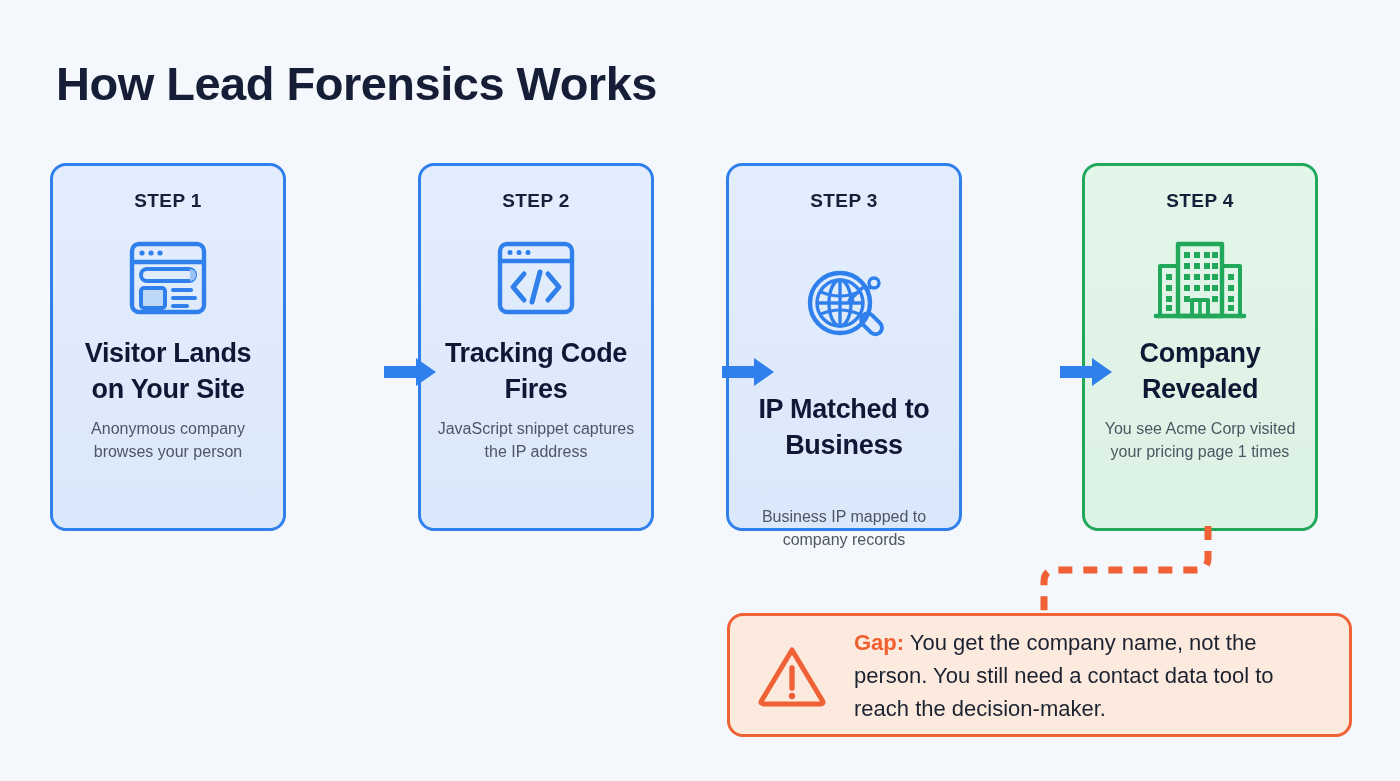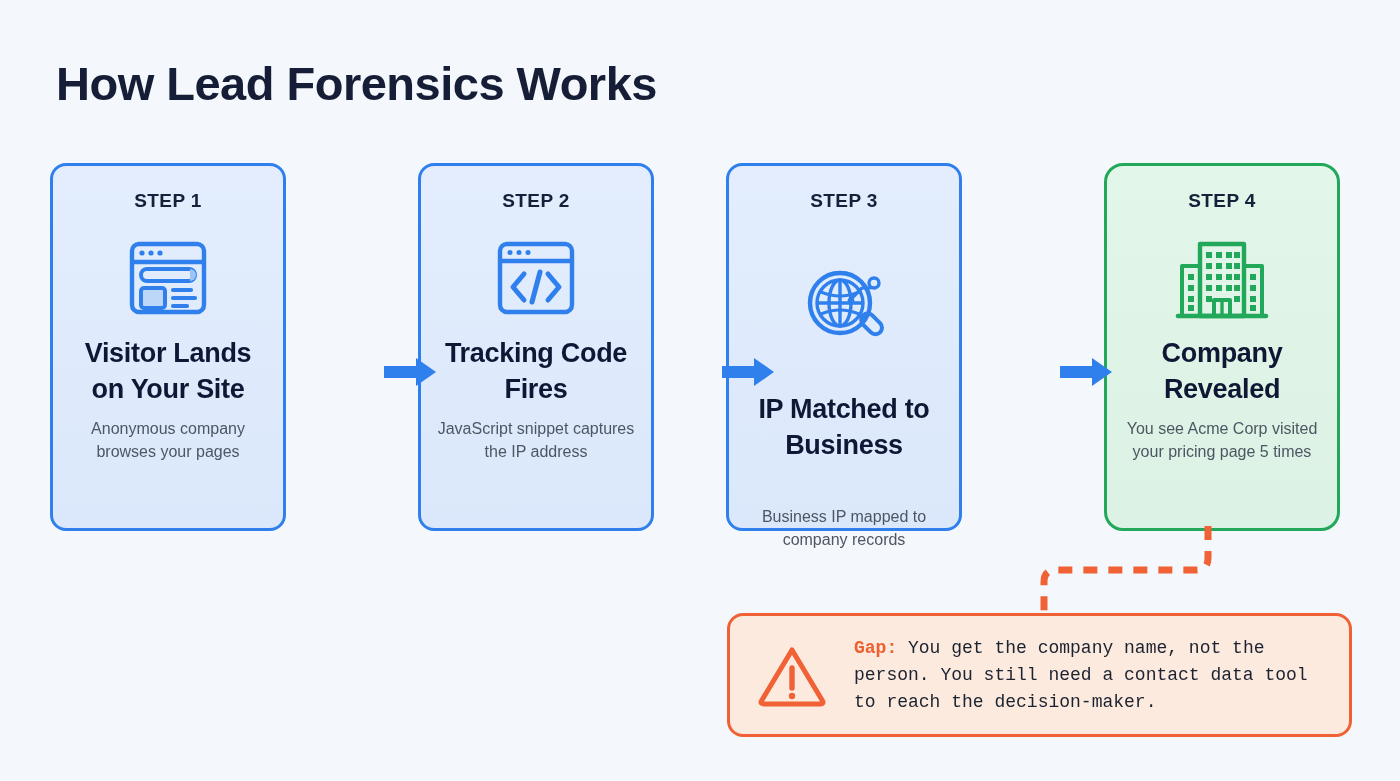"STEP 4" .step-card.card-4 { border-radius: 19px -> none; left: 1054px -> 1032px }
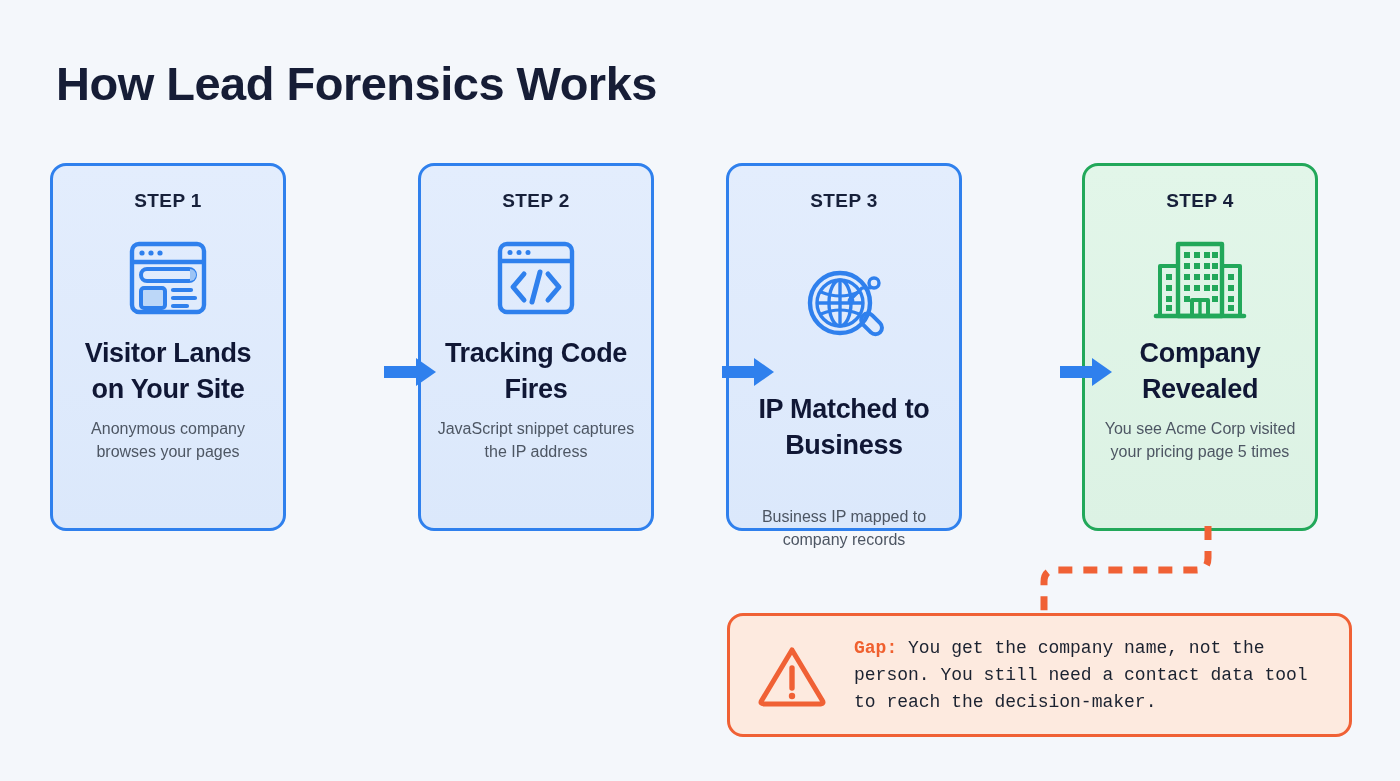"Anonymous company browses your pages" div.step-desc { text: pages -> person }
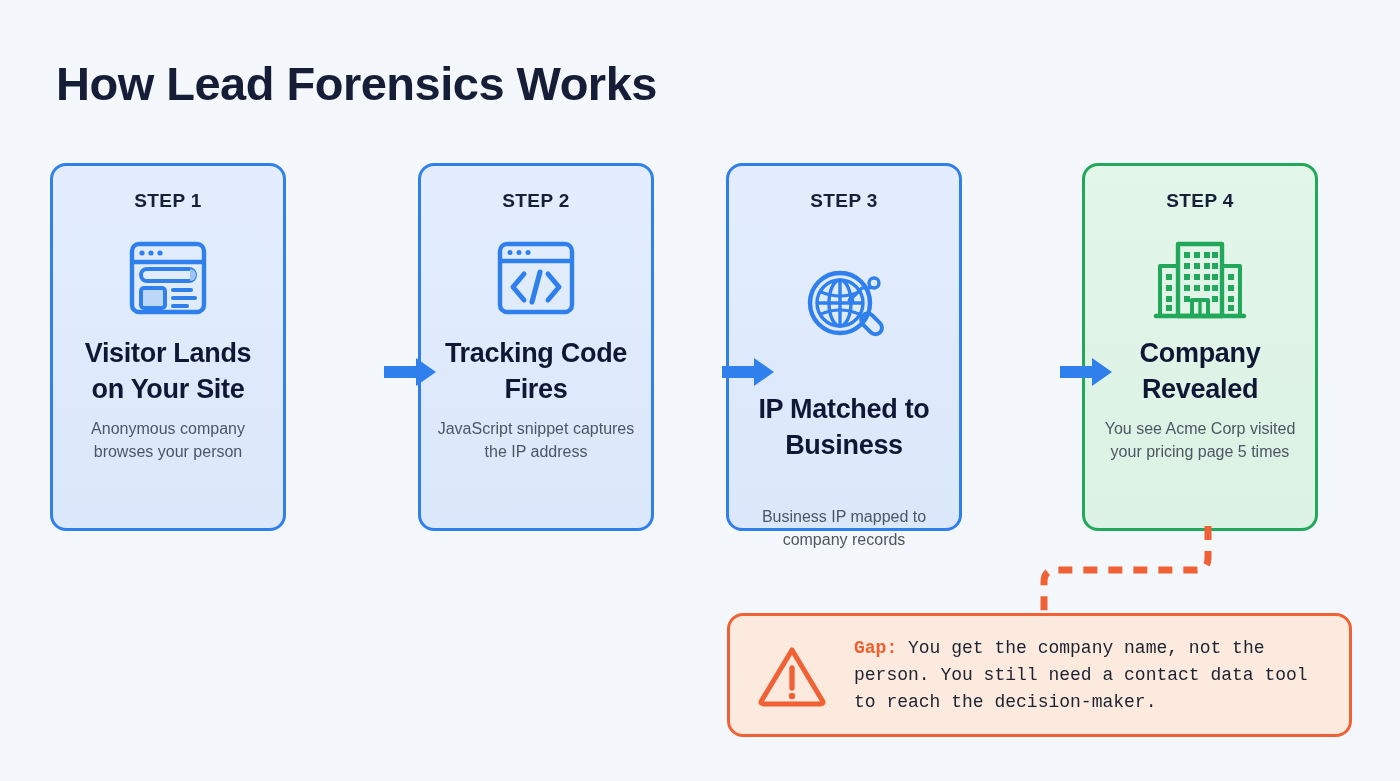"You see Acme Corp visited" div.step-desc { text: 5 -> 1 }
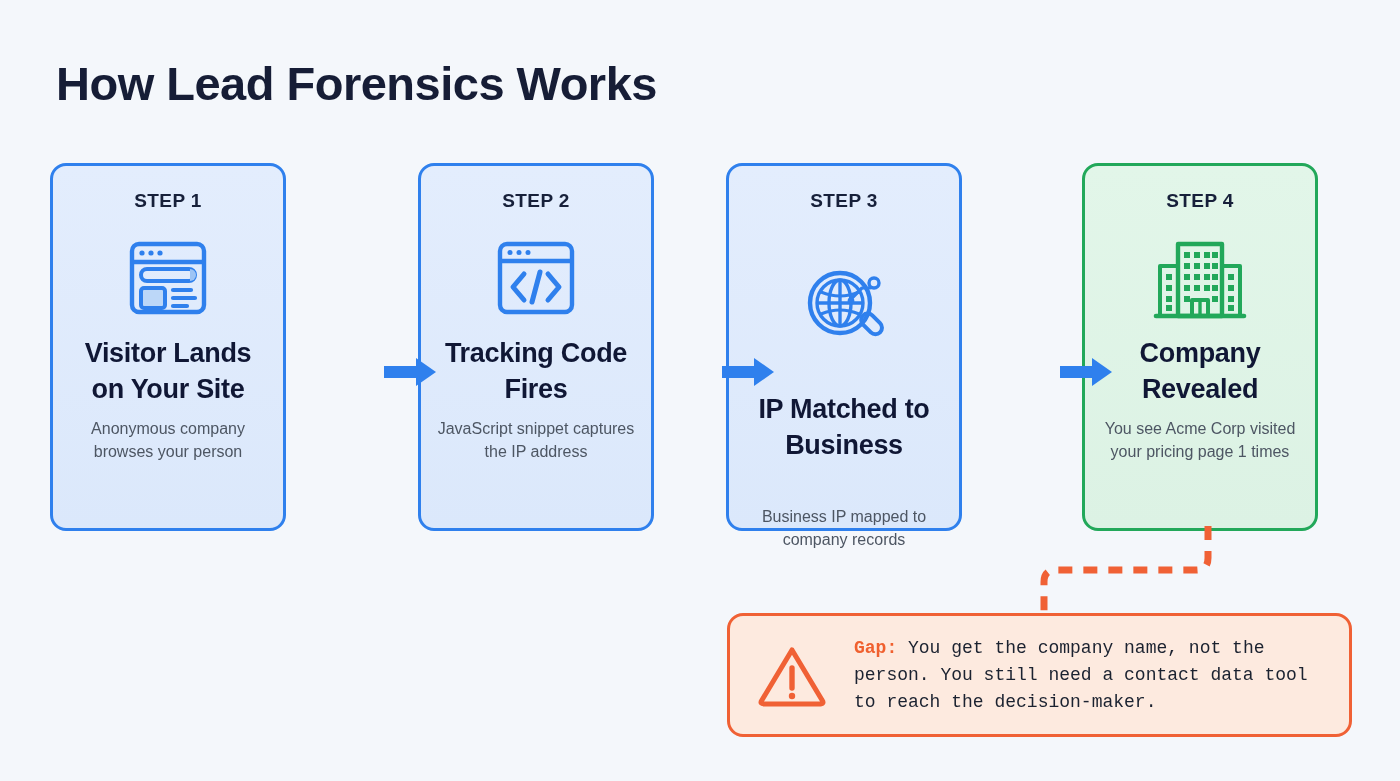"Gap: You get the company" .callout-text { font-family: Liberation Mono, monospace -> none; font-size: 18px -> 22px }
